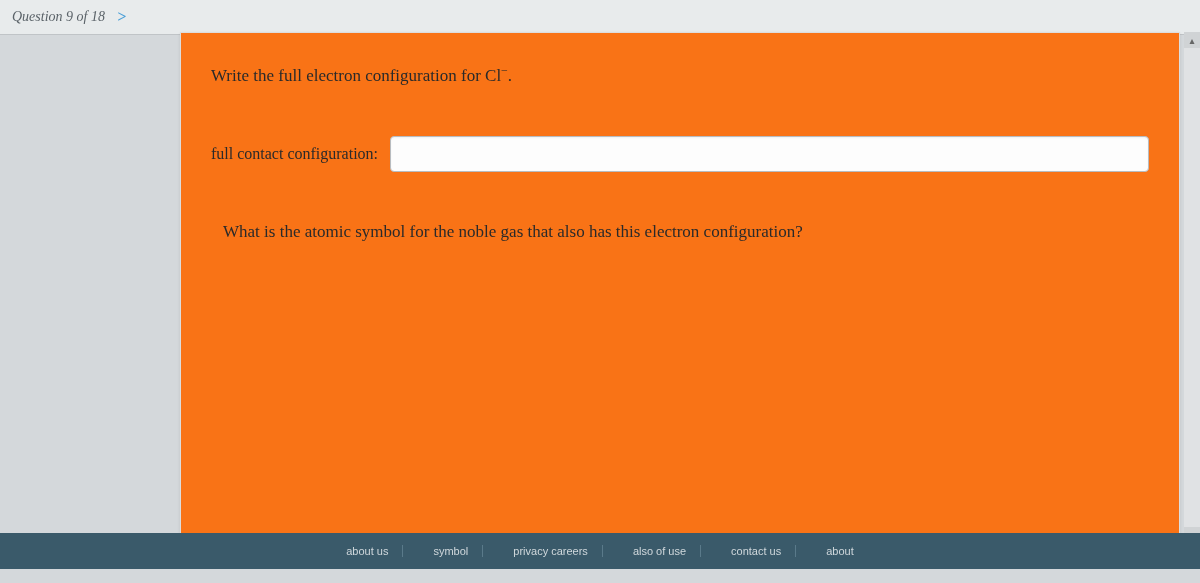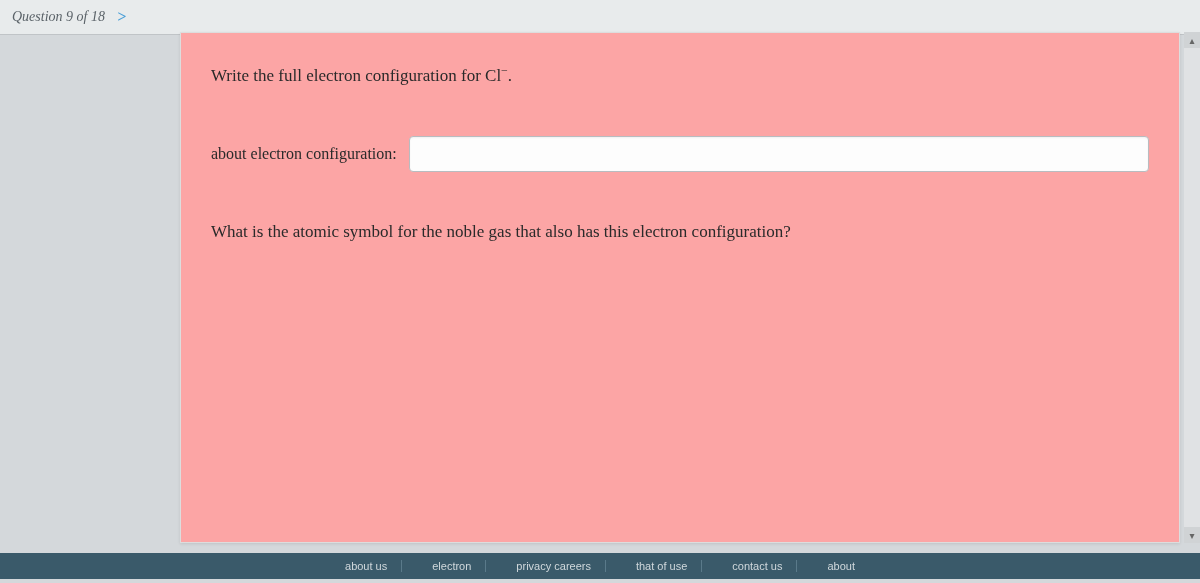"Write the full electron configuration" .content-wrapper { background: #fca5a5 -> #f97316 }
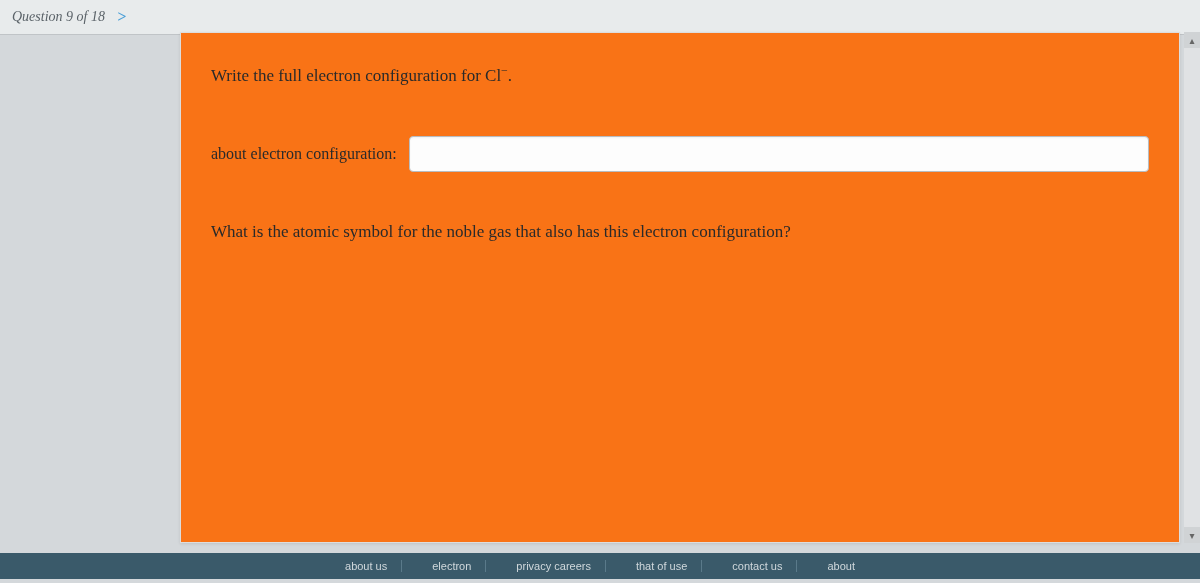"about electron configuration:" span.input-label { text: about electron -> full contact }
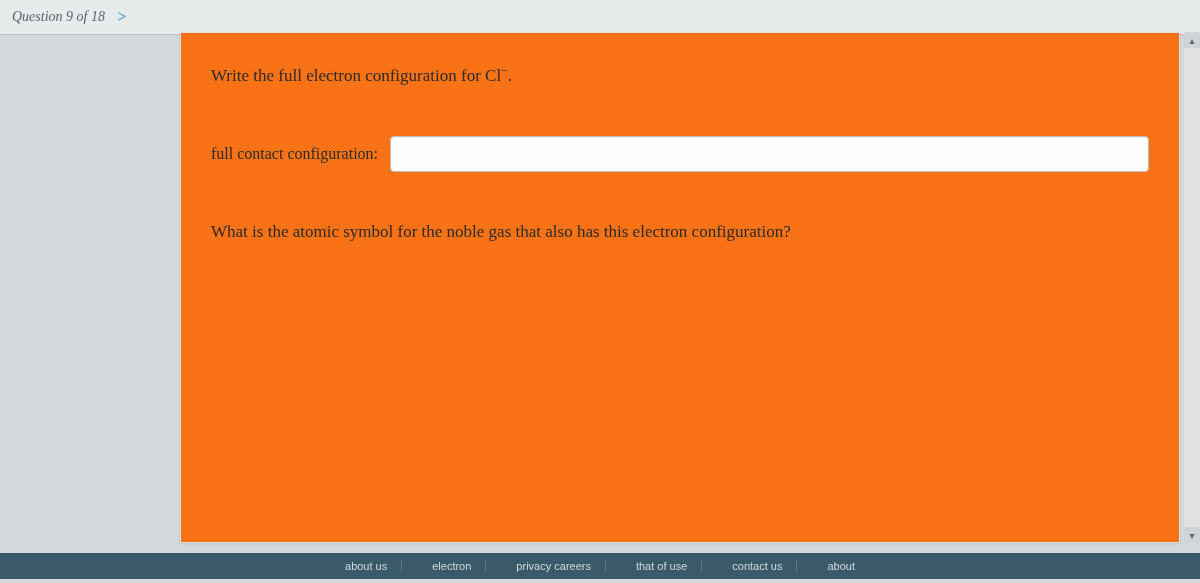"What is the atomic symbol" .sub-question { margin-left: none -> 12px }
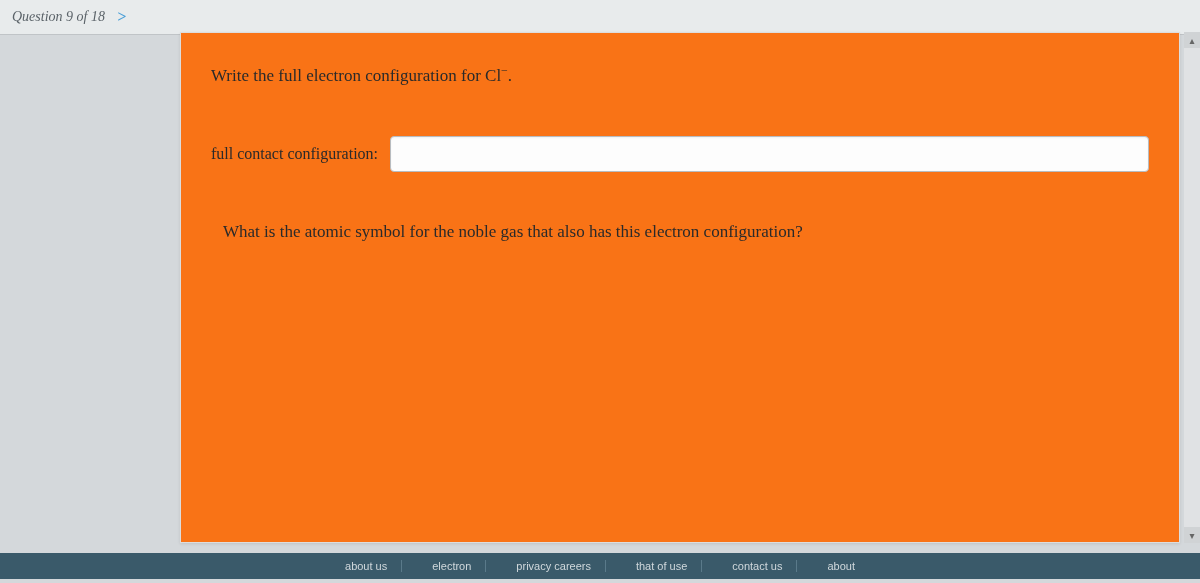"about us" .footer-bar { bottom: 4px -> 14px; height: 26px -> 36px }
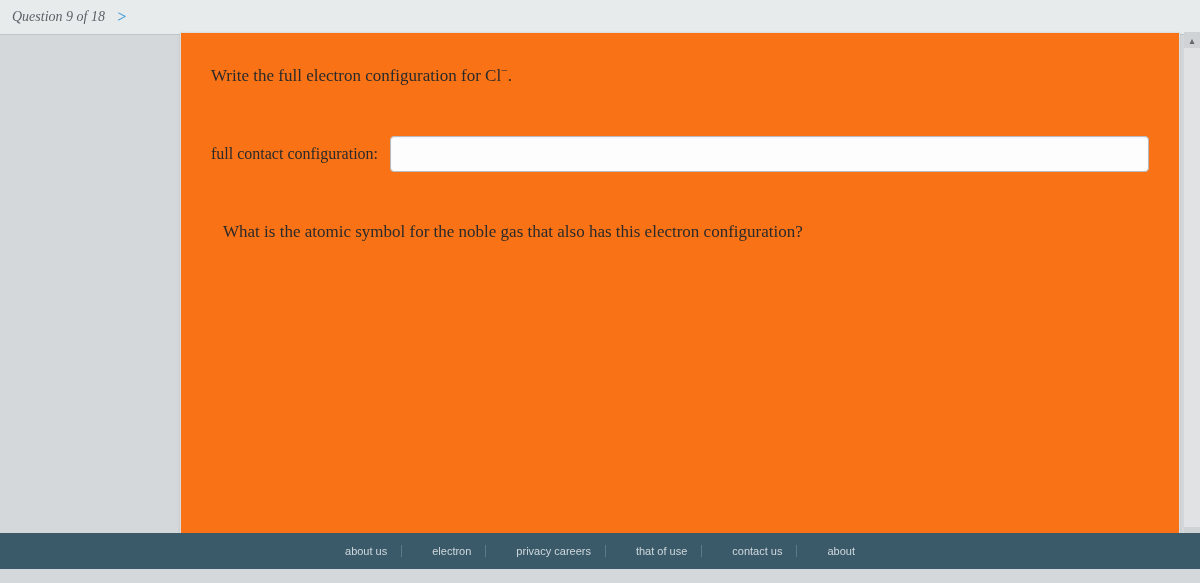"electron" a.footer-link { text: electron -> symbol }
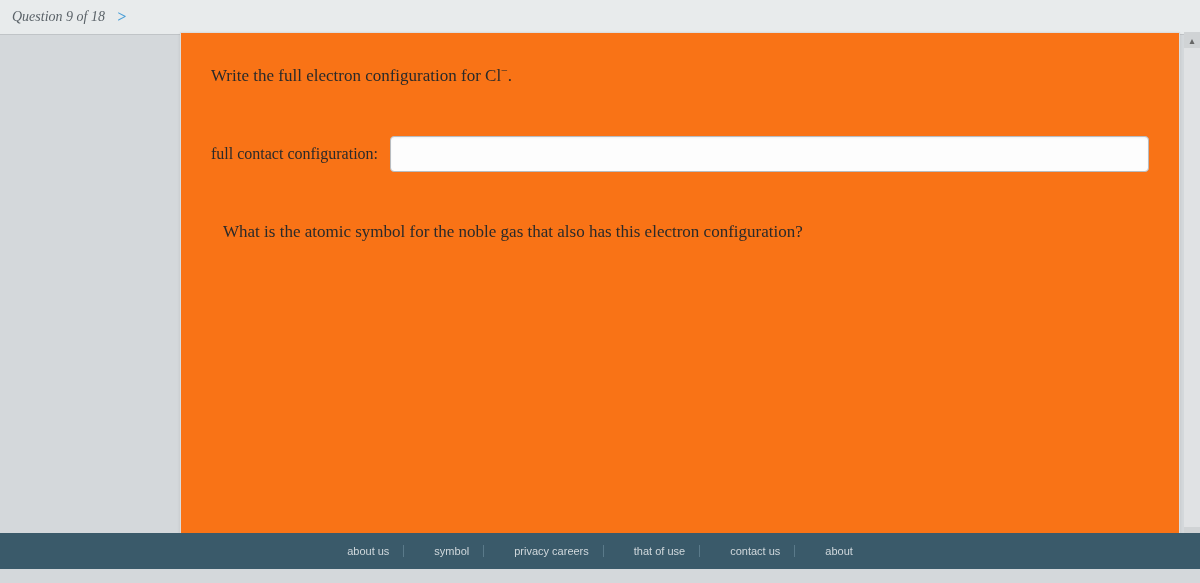"that of use" a.footer-link { text: that -> also }
